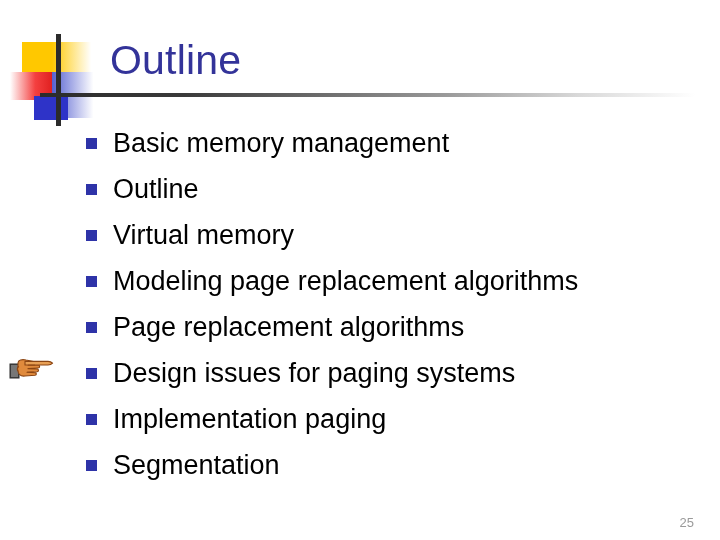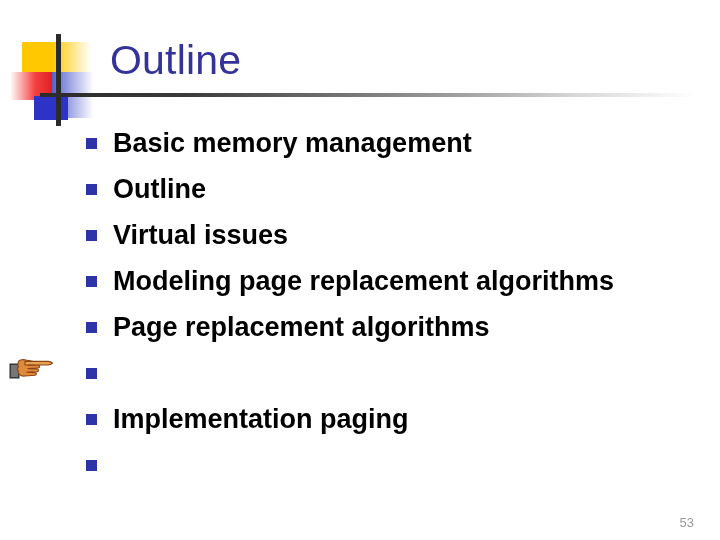"Basic memory management" .bullets { font-weight: bold -> none }
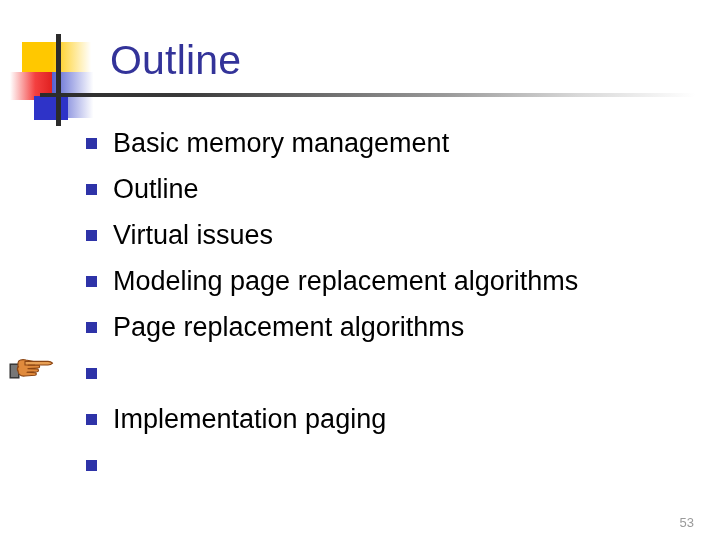"Virtual issues" span.bullet-text { text: issues -> memory }
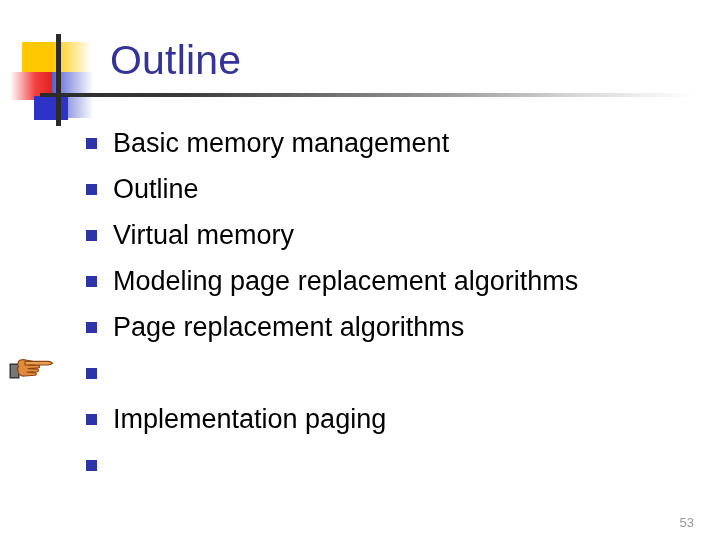"Design issues for paging systems" span.bullet-text { html: none -> <span>Design issues for paging systems</span> }
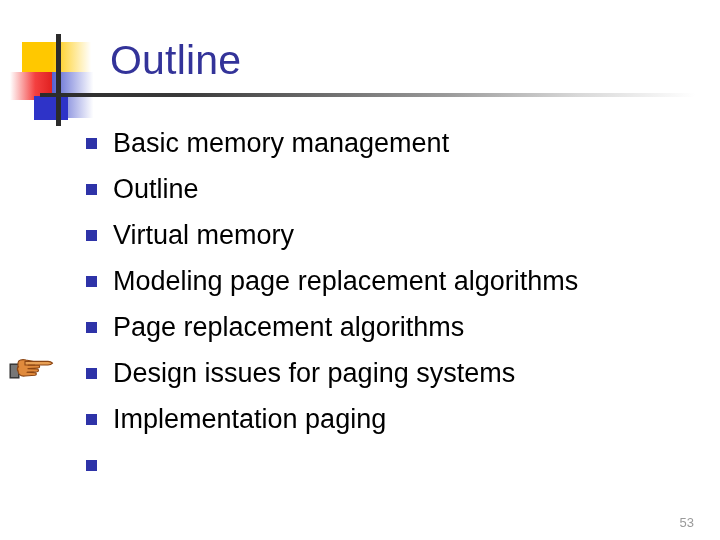"Segmentation" span.bullet-text { html: none -> <span>Segmentation</span> }
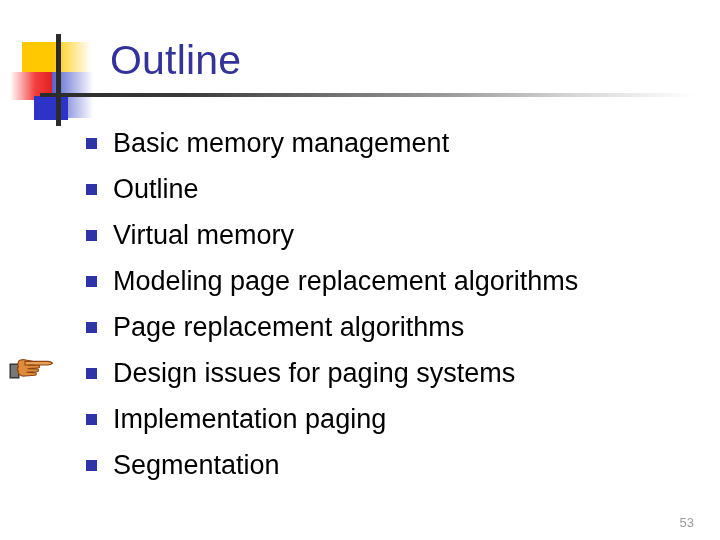"53" div.page-number { text: 53 -> 25 }
